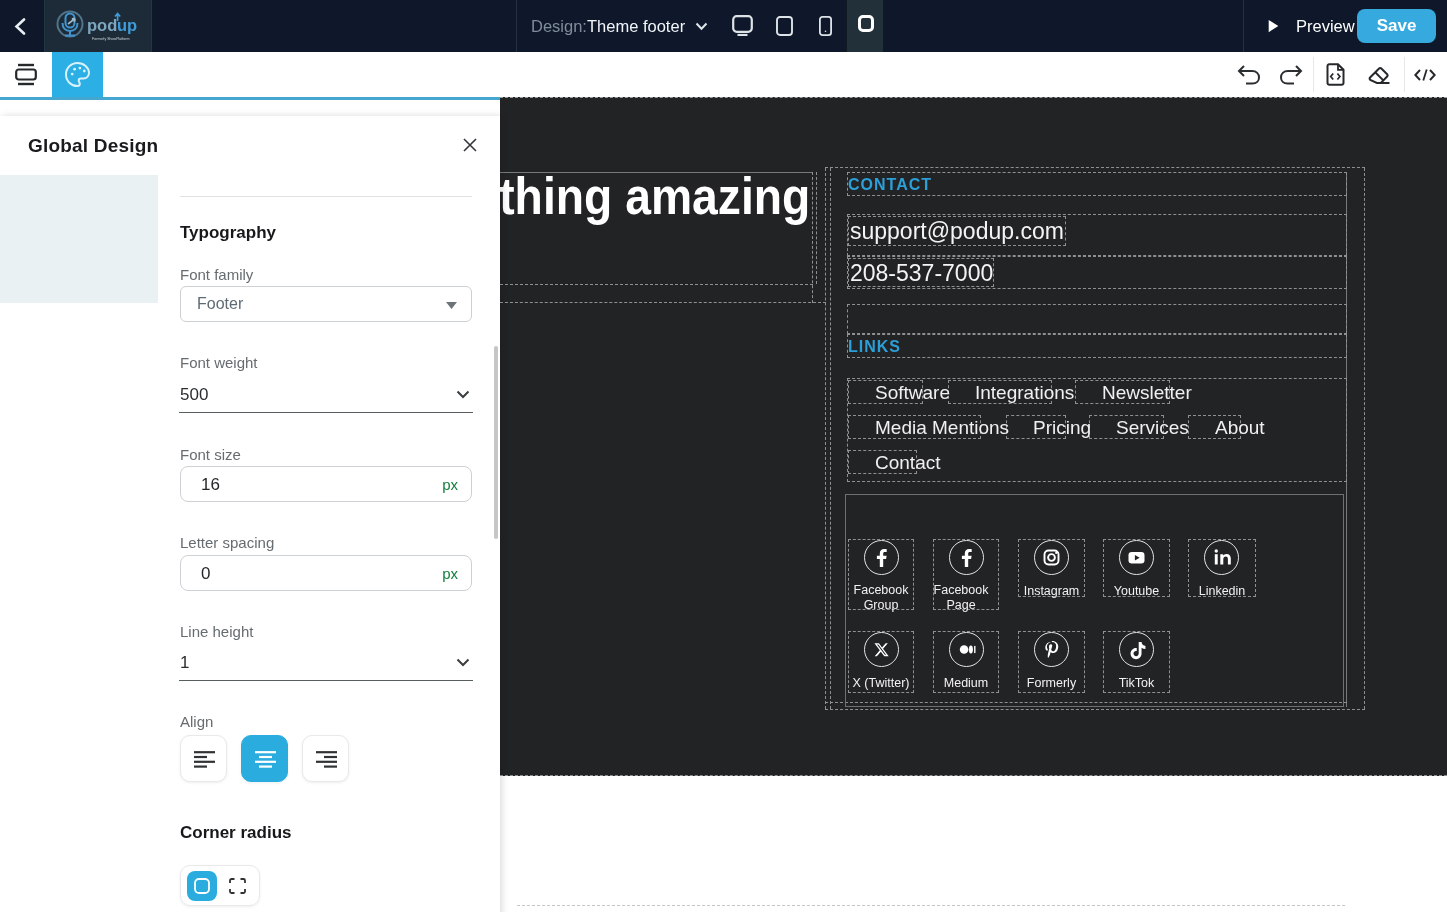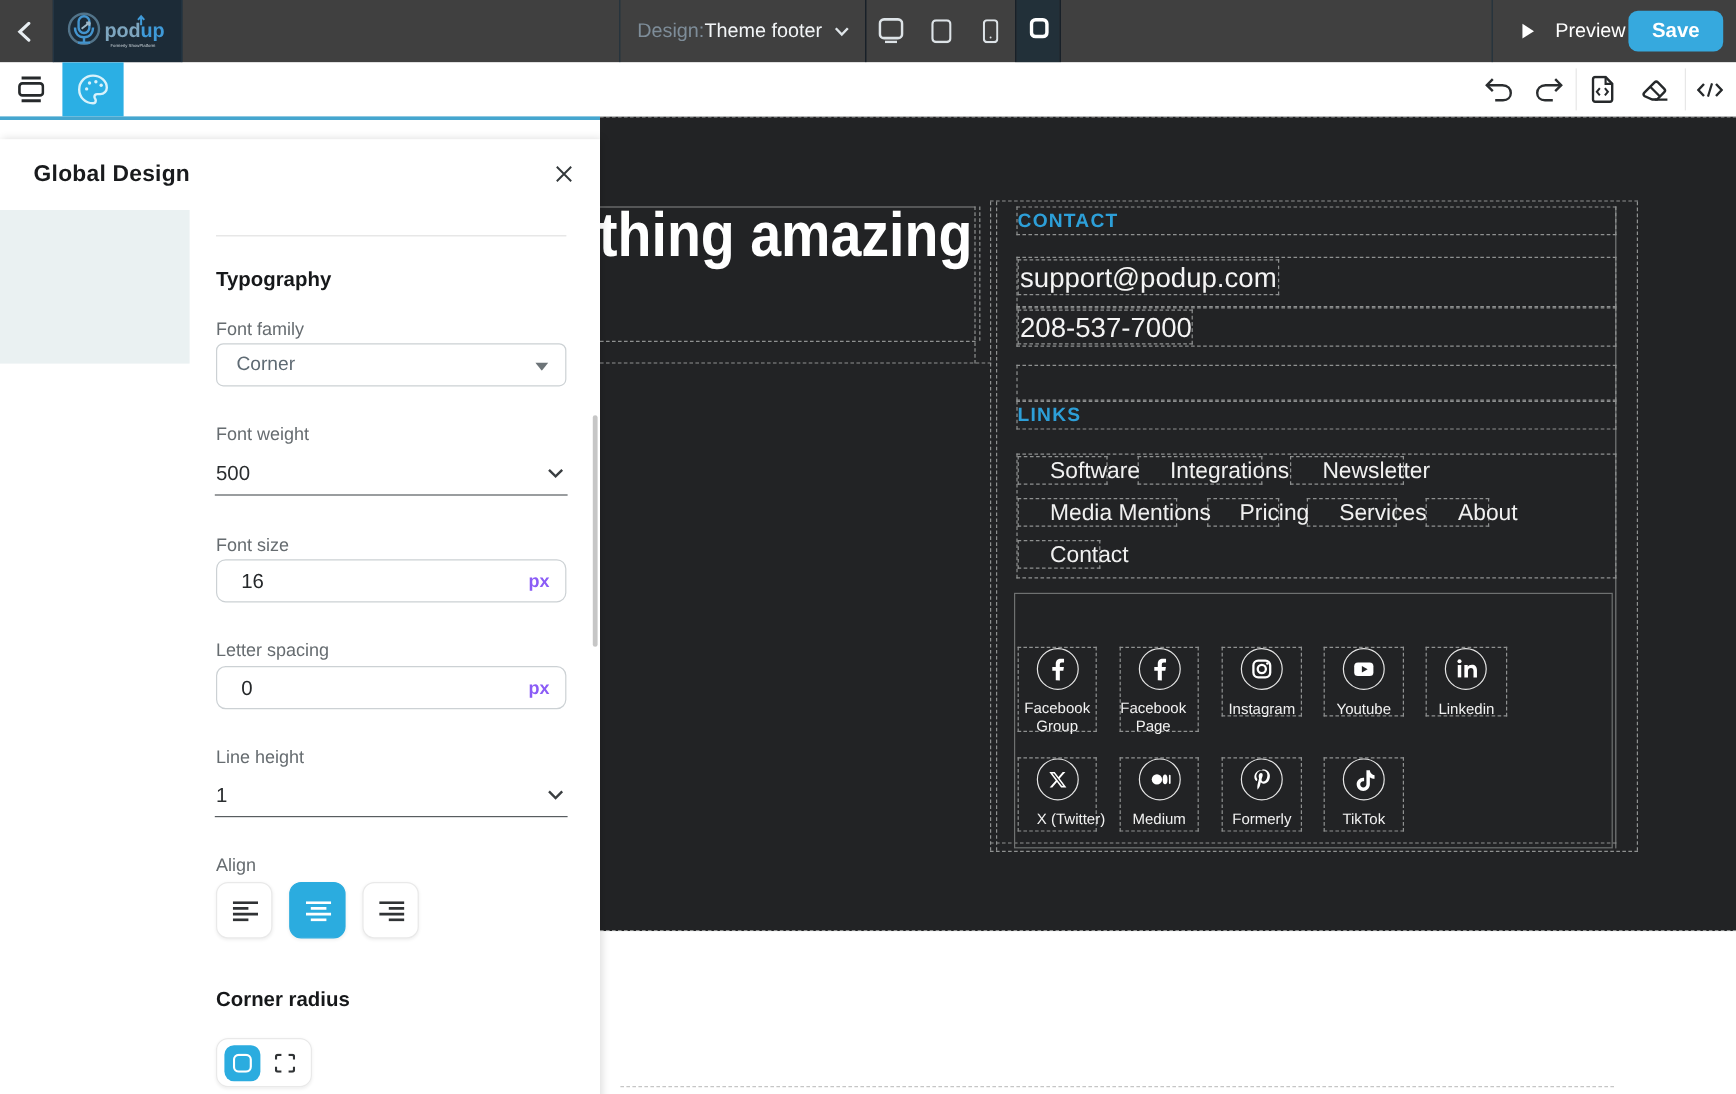"pod" #topbar { background: #404040 -> #0f172a }
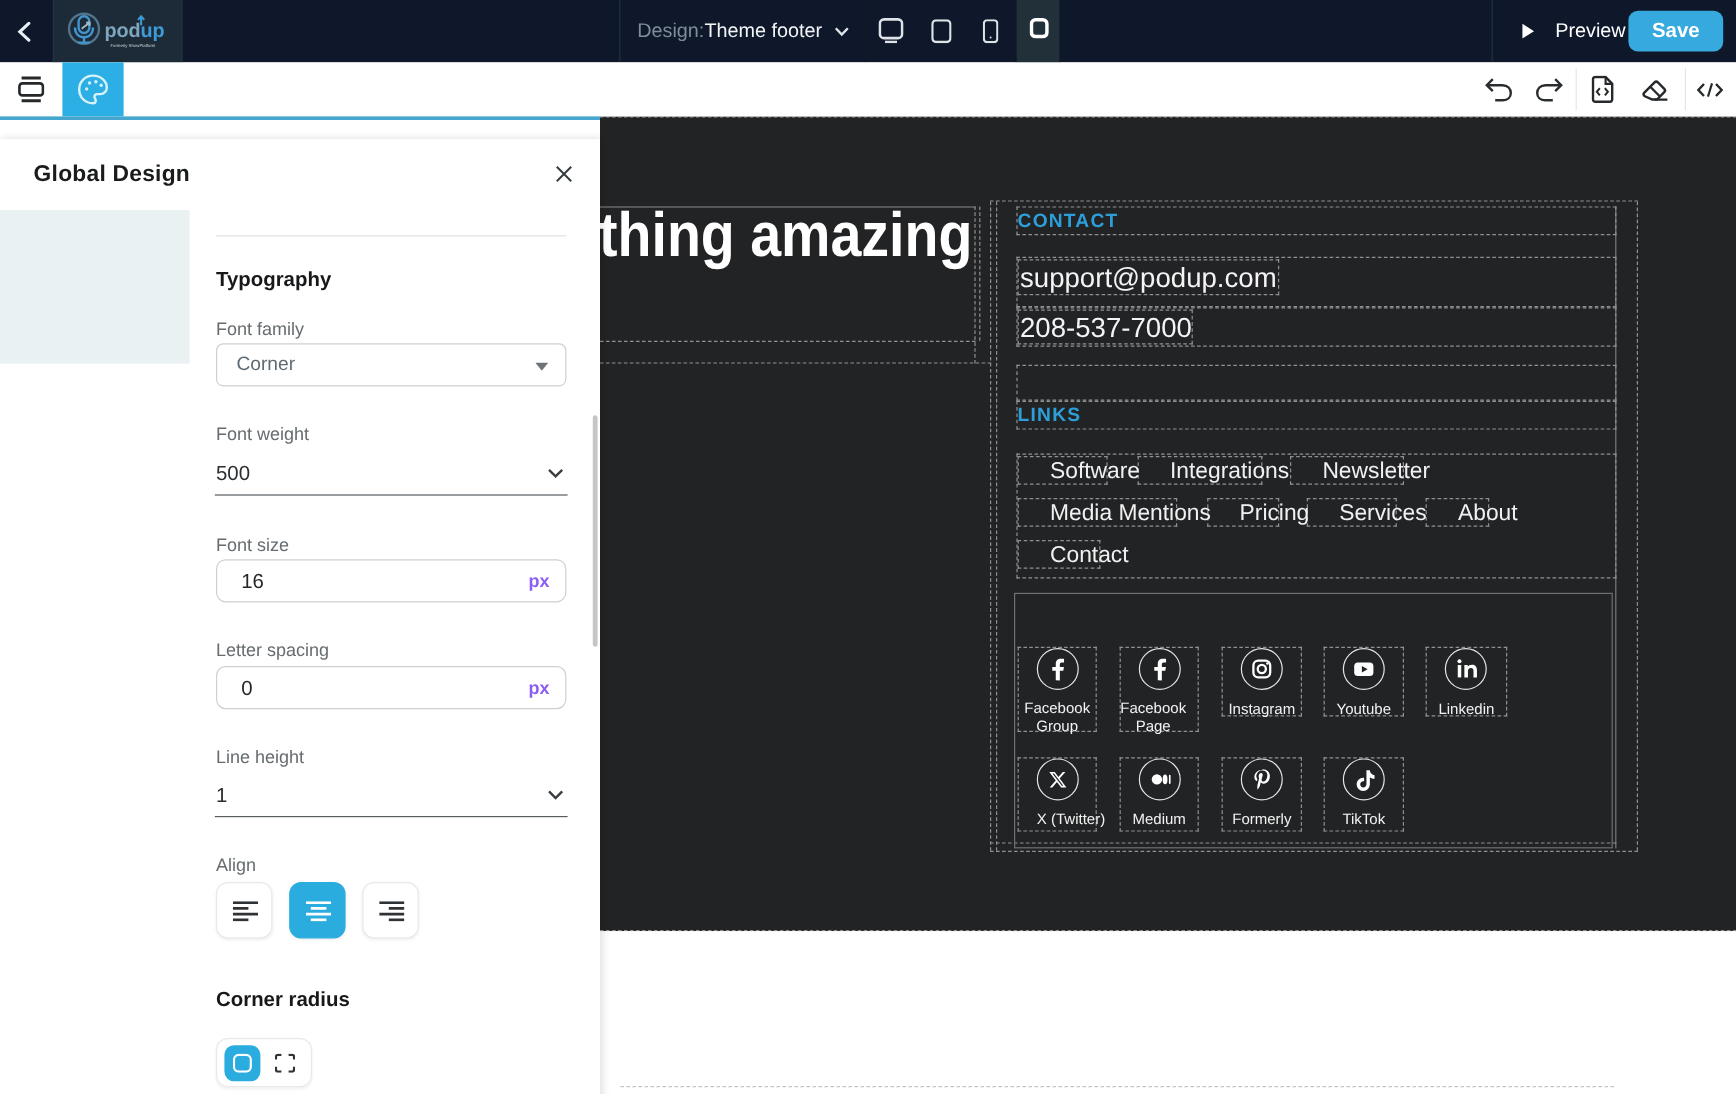"Corner" div { text: Corner -> Footer }
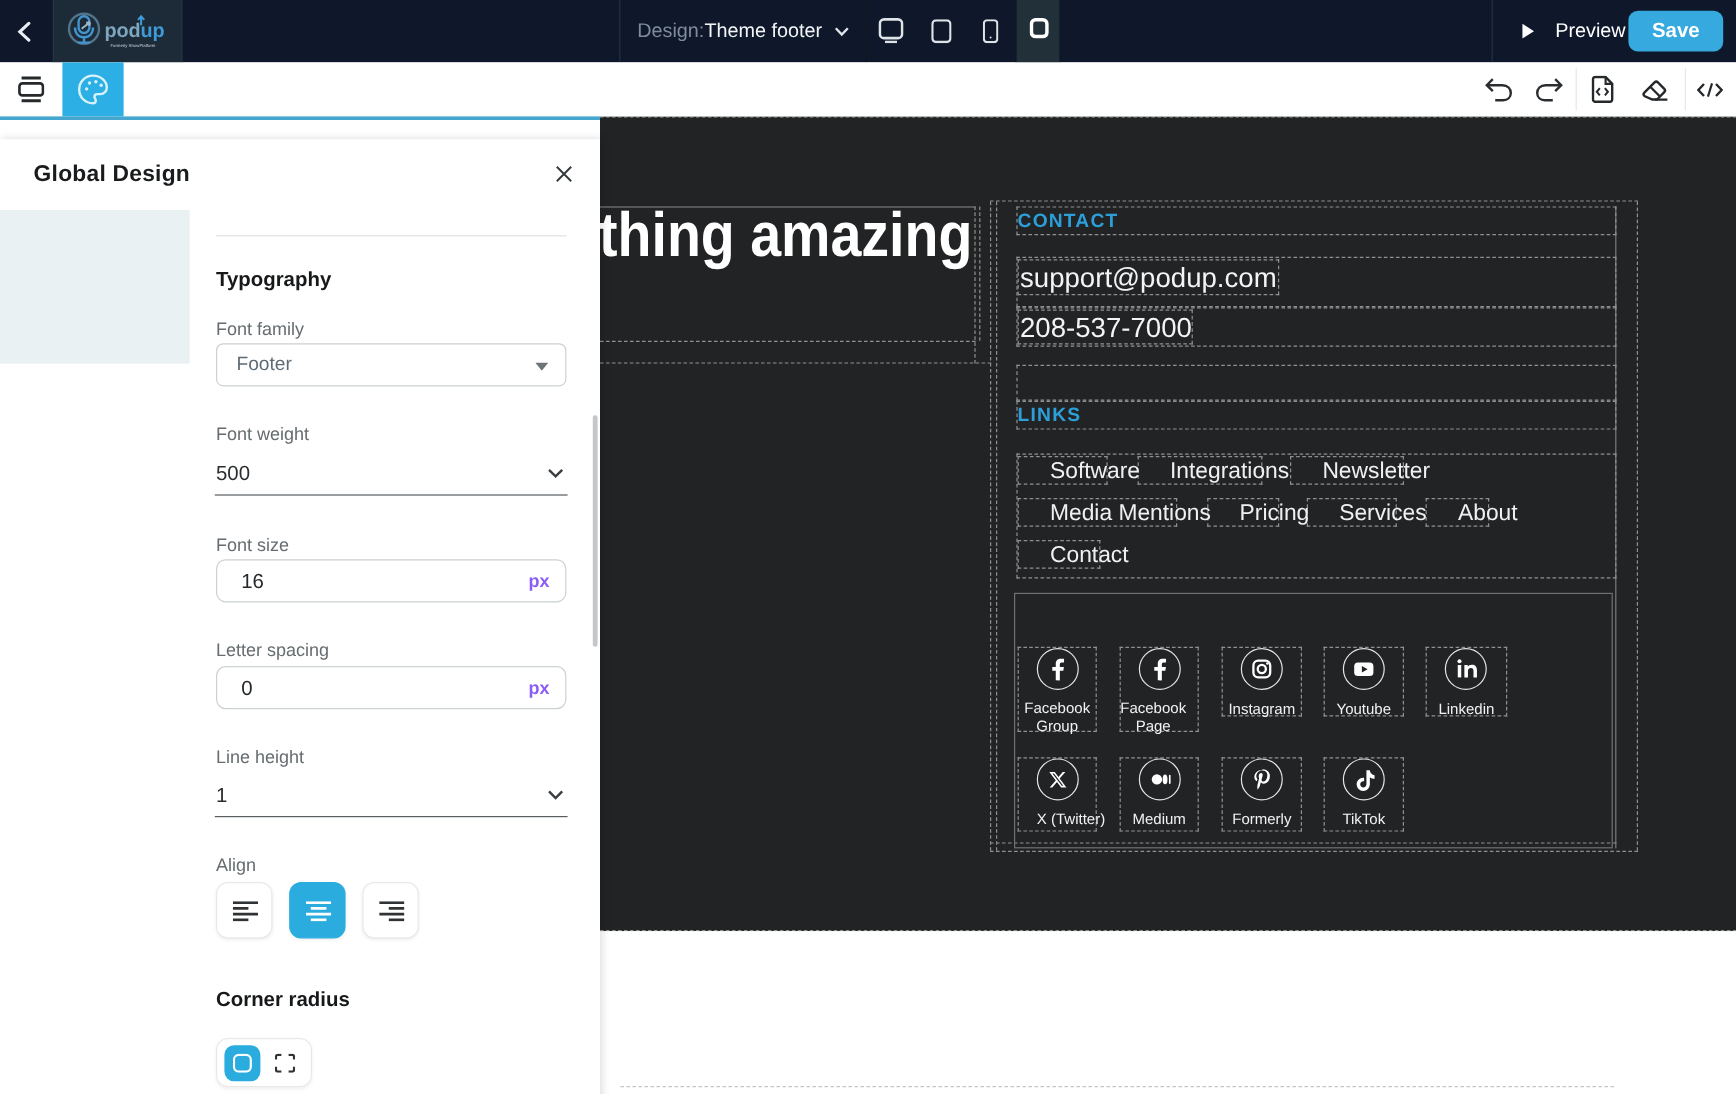"px" .inputbox .px { color: #8b5cf6 -> #15803d; font-weight: bold -> none }
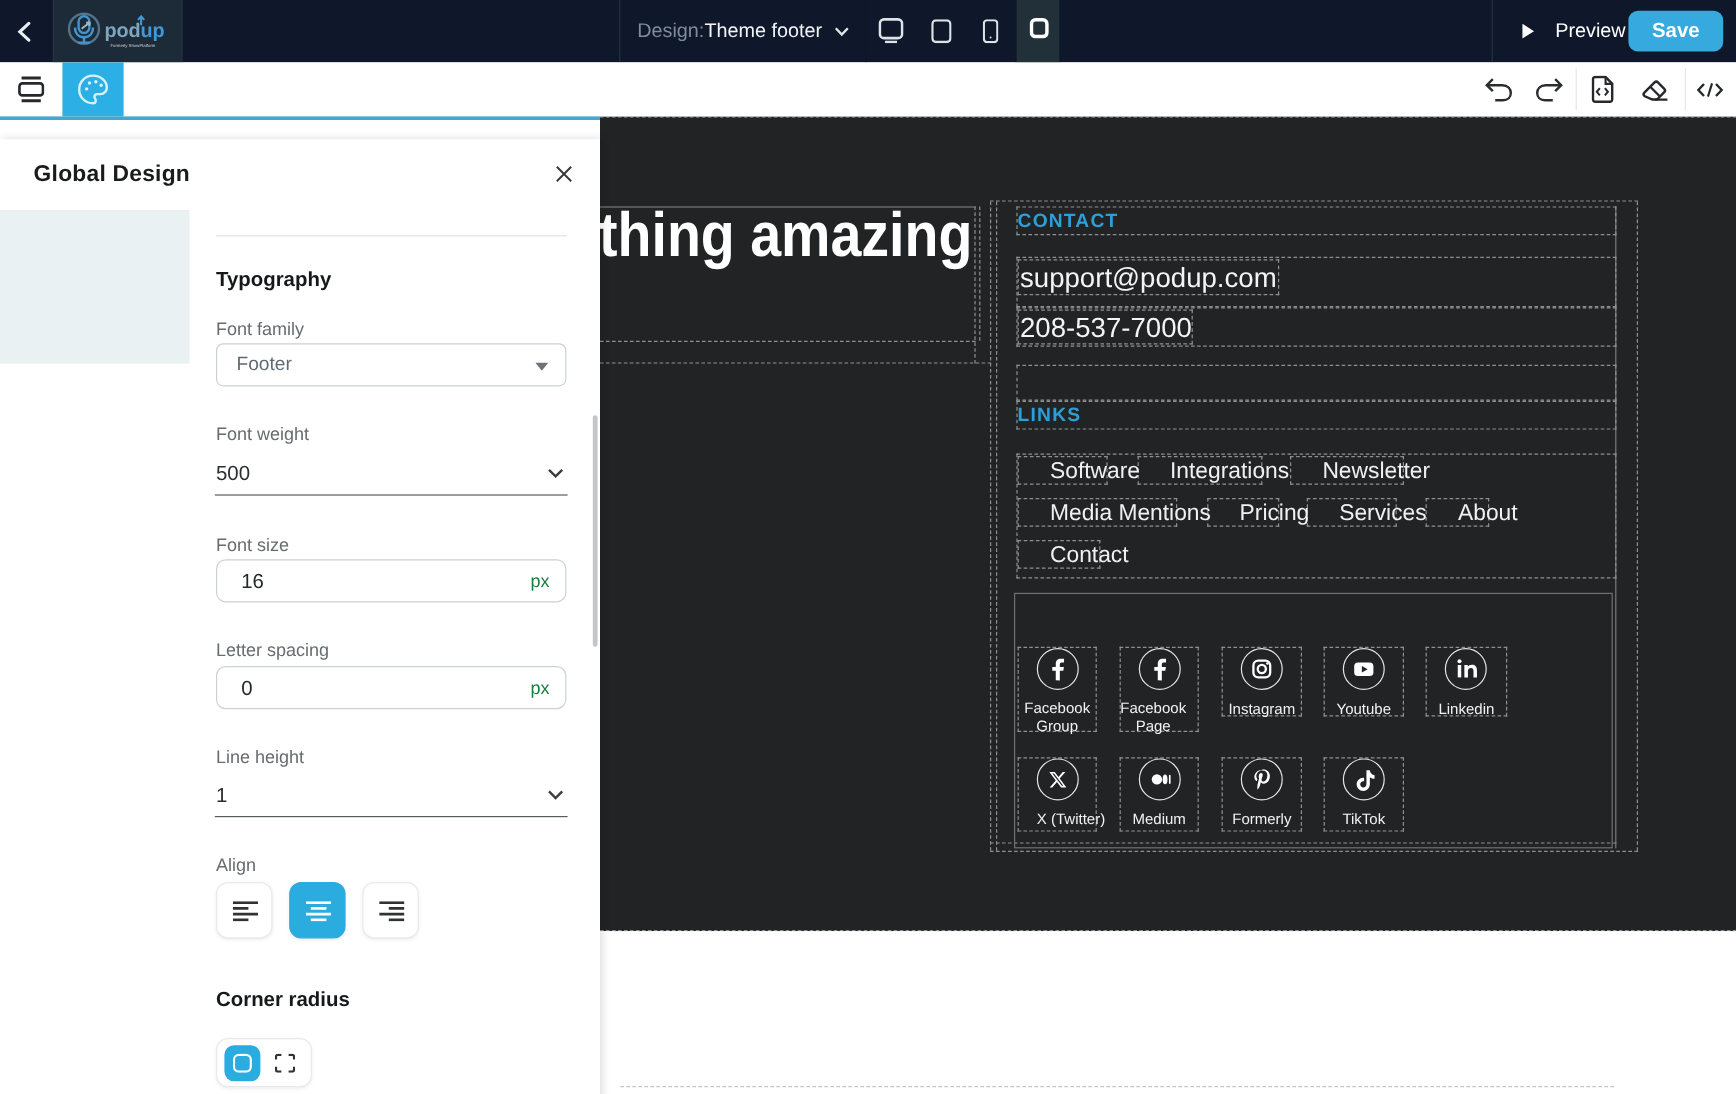"X (Twitter)" div.slabel { text-align: right -> none }
